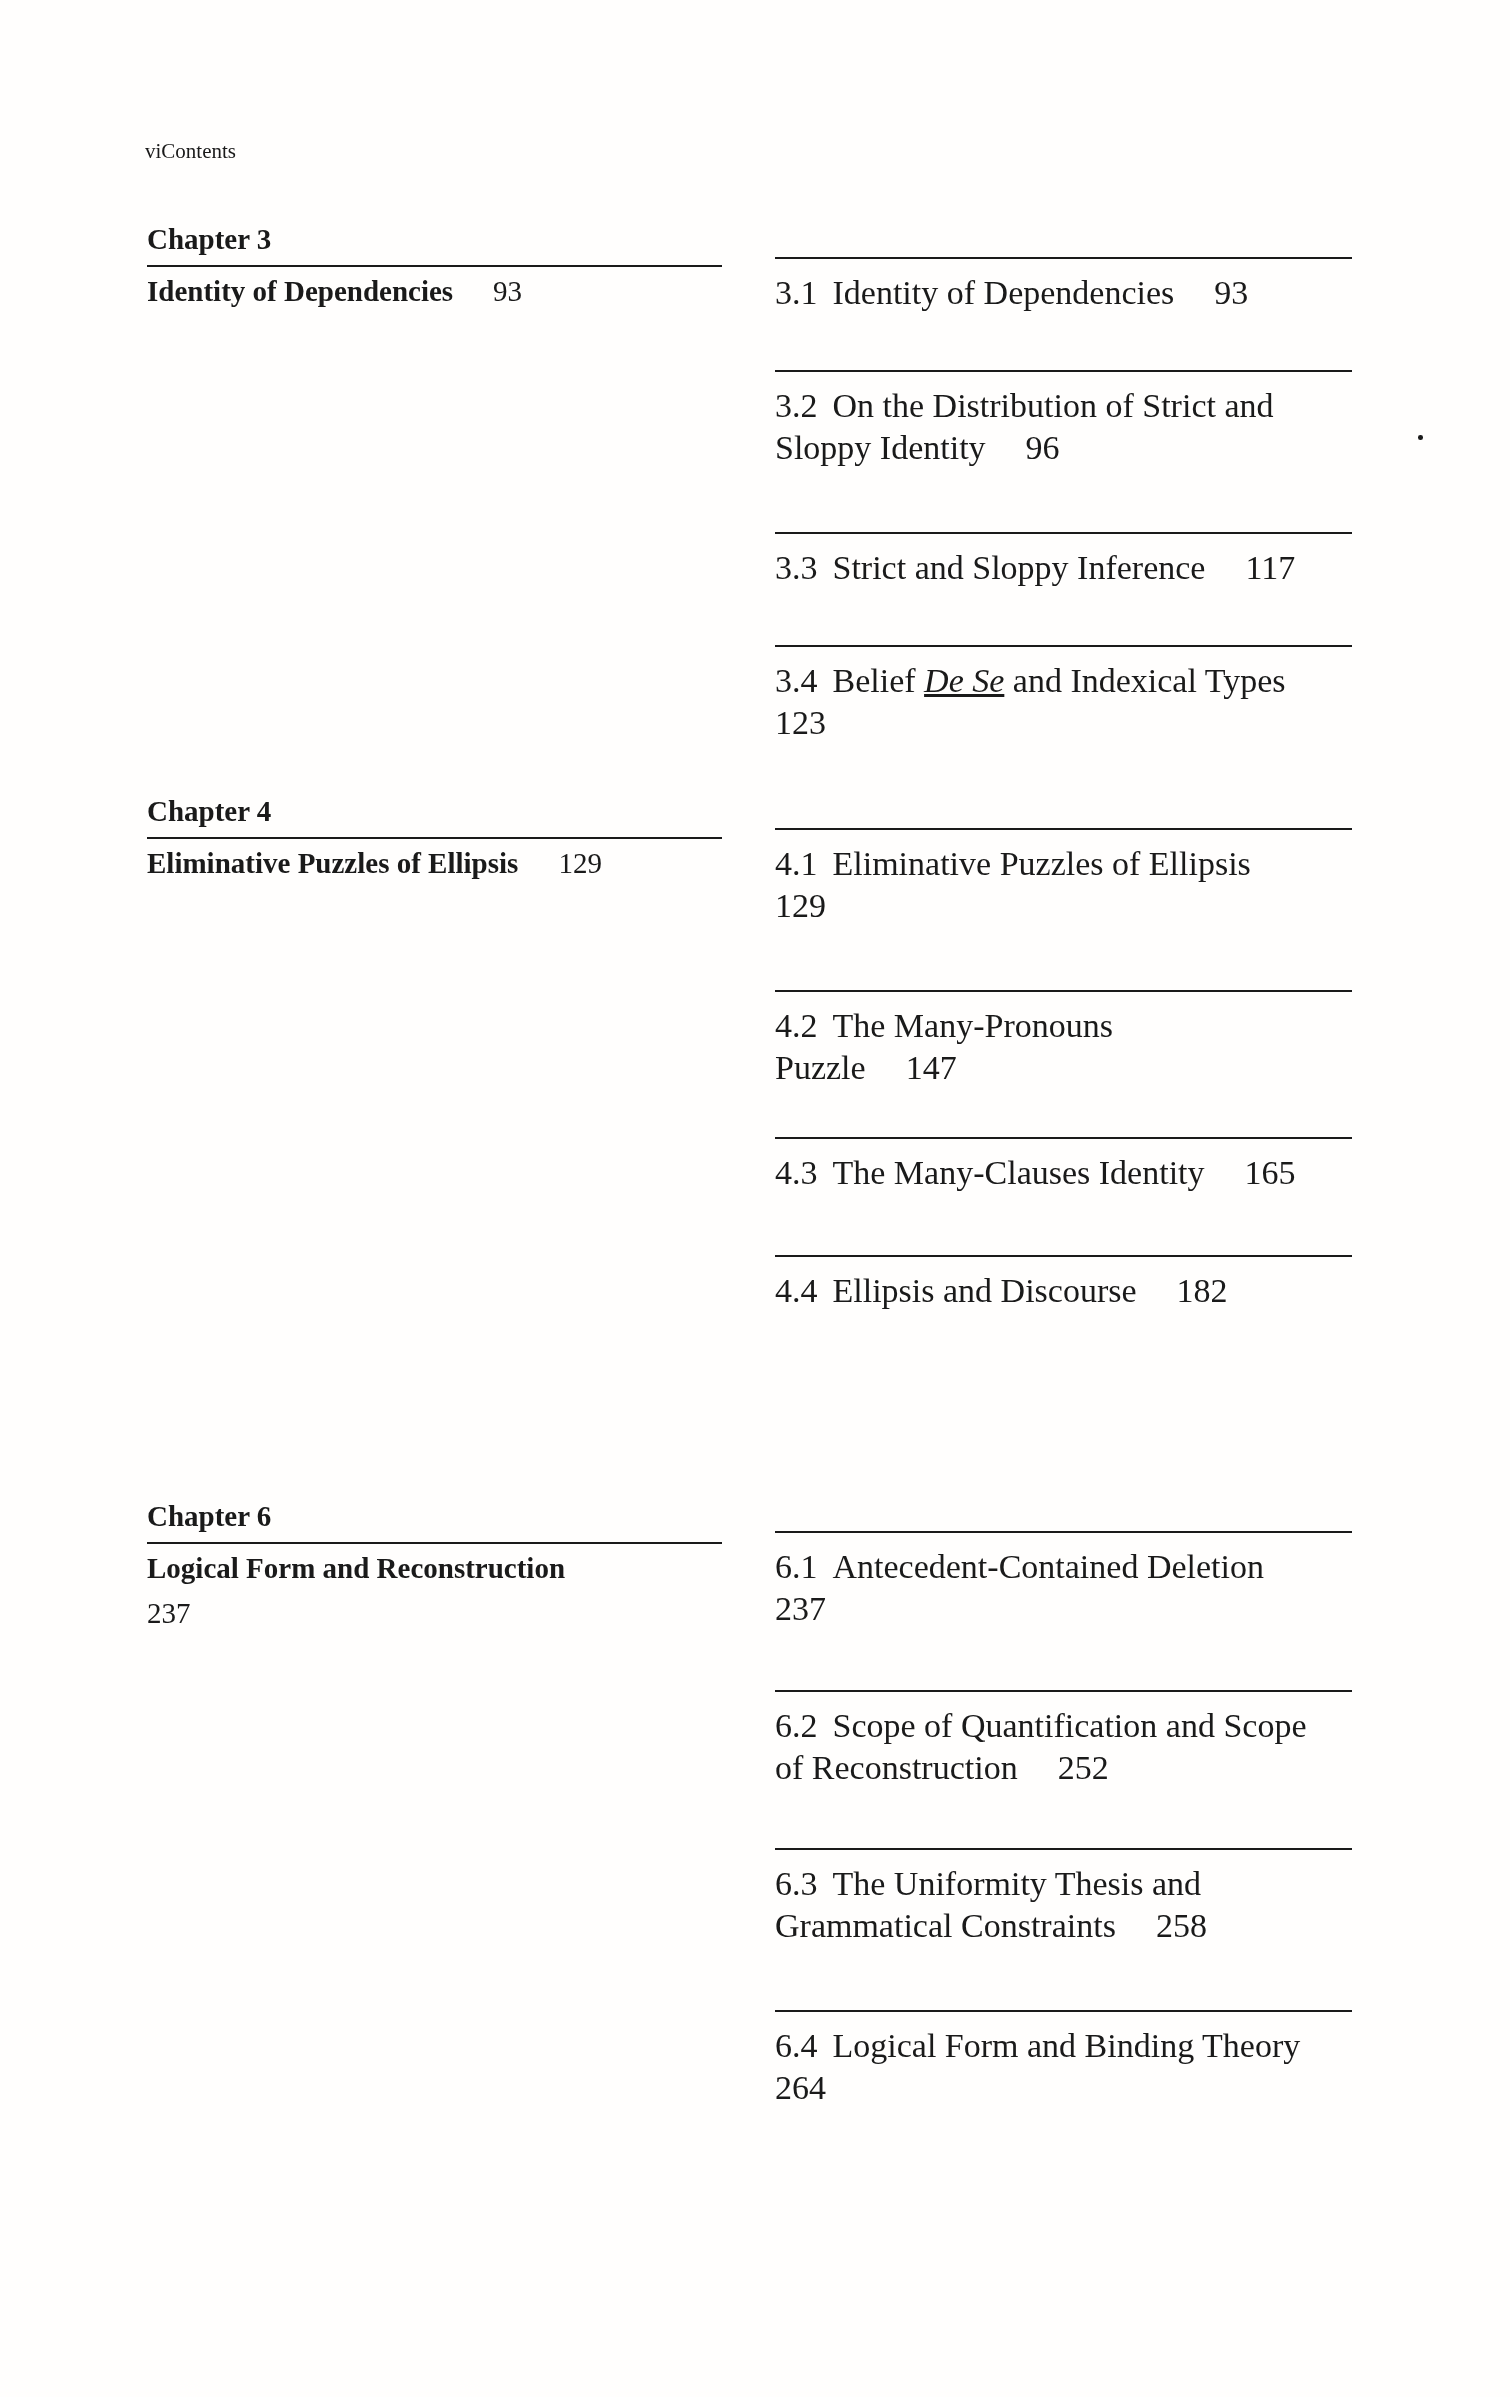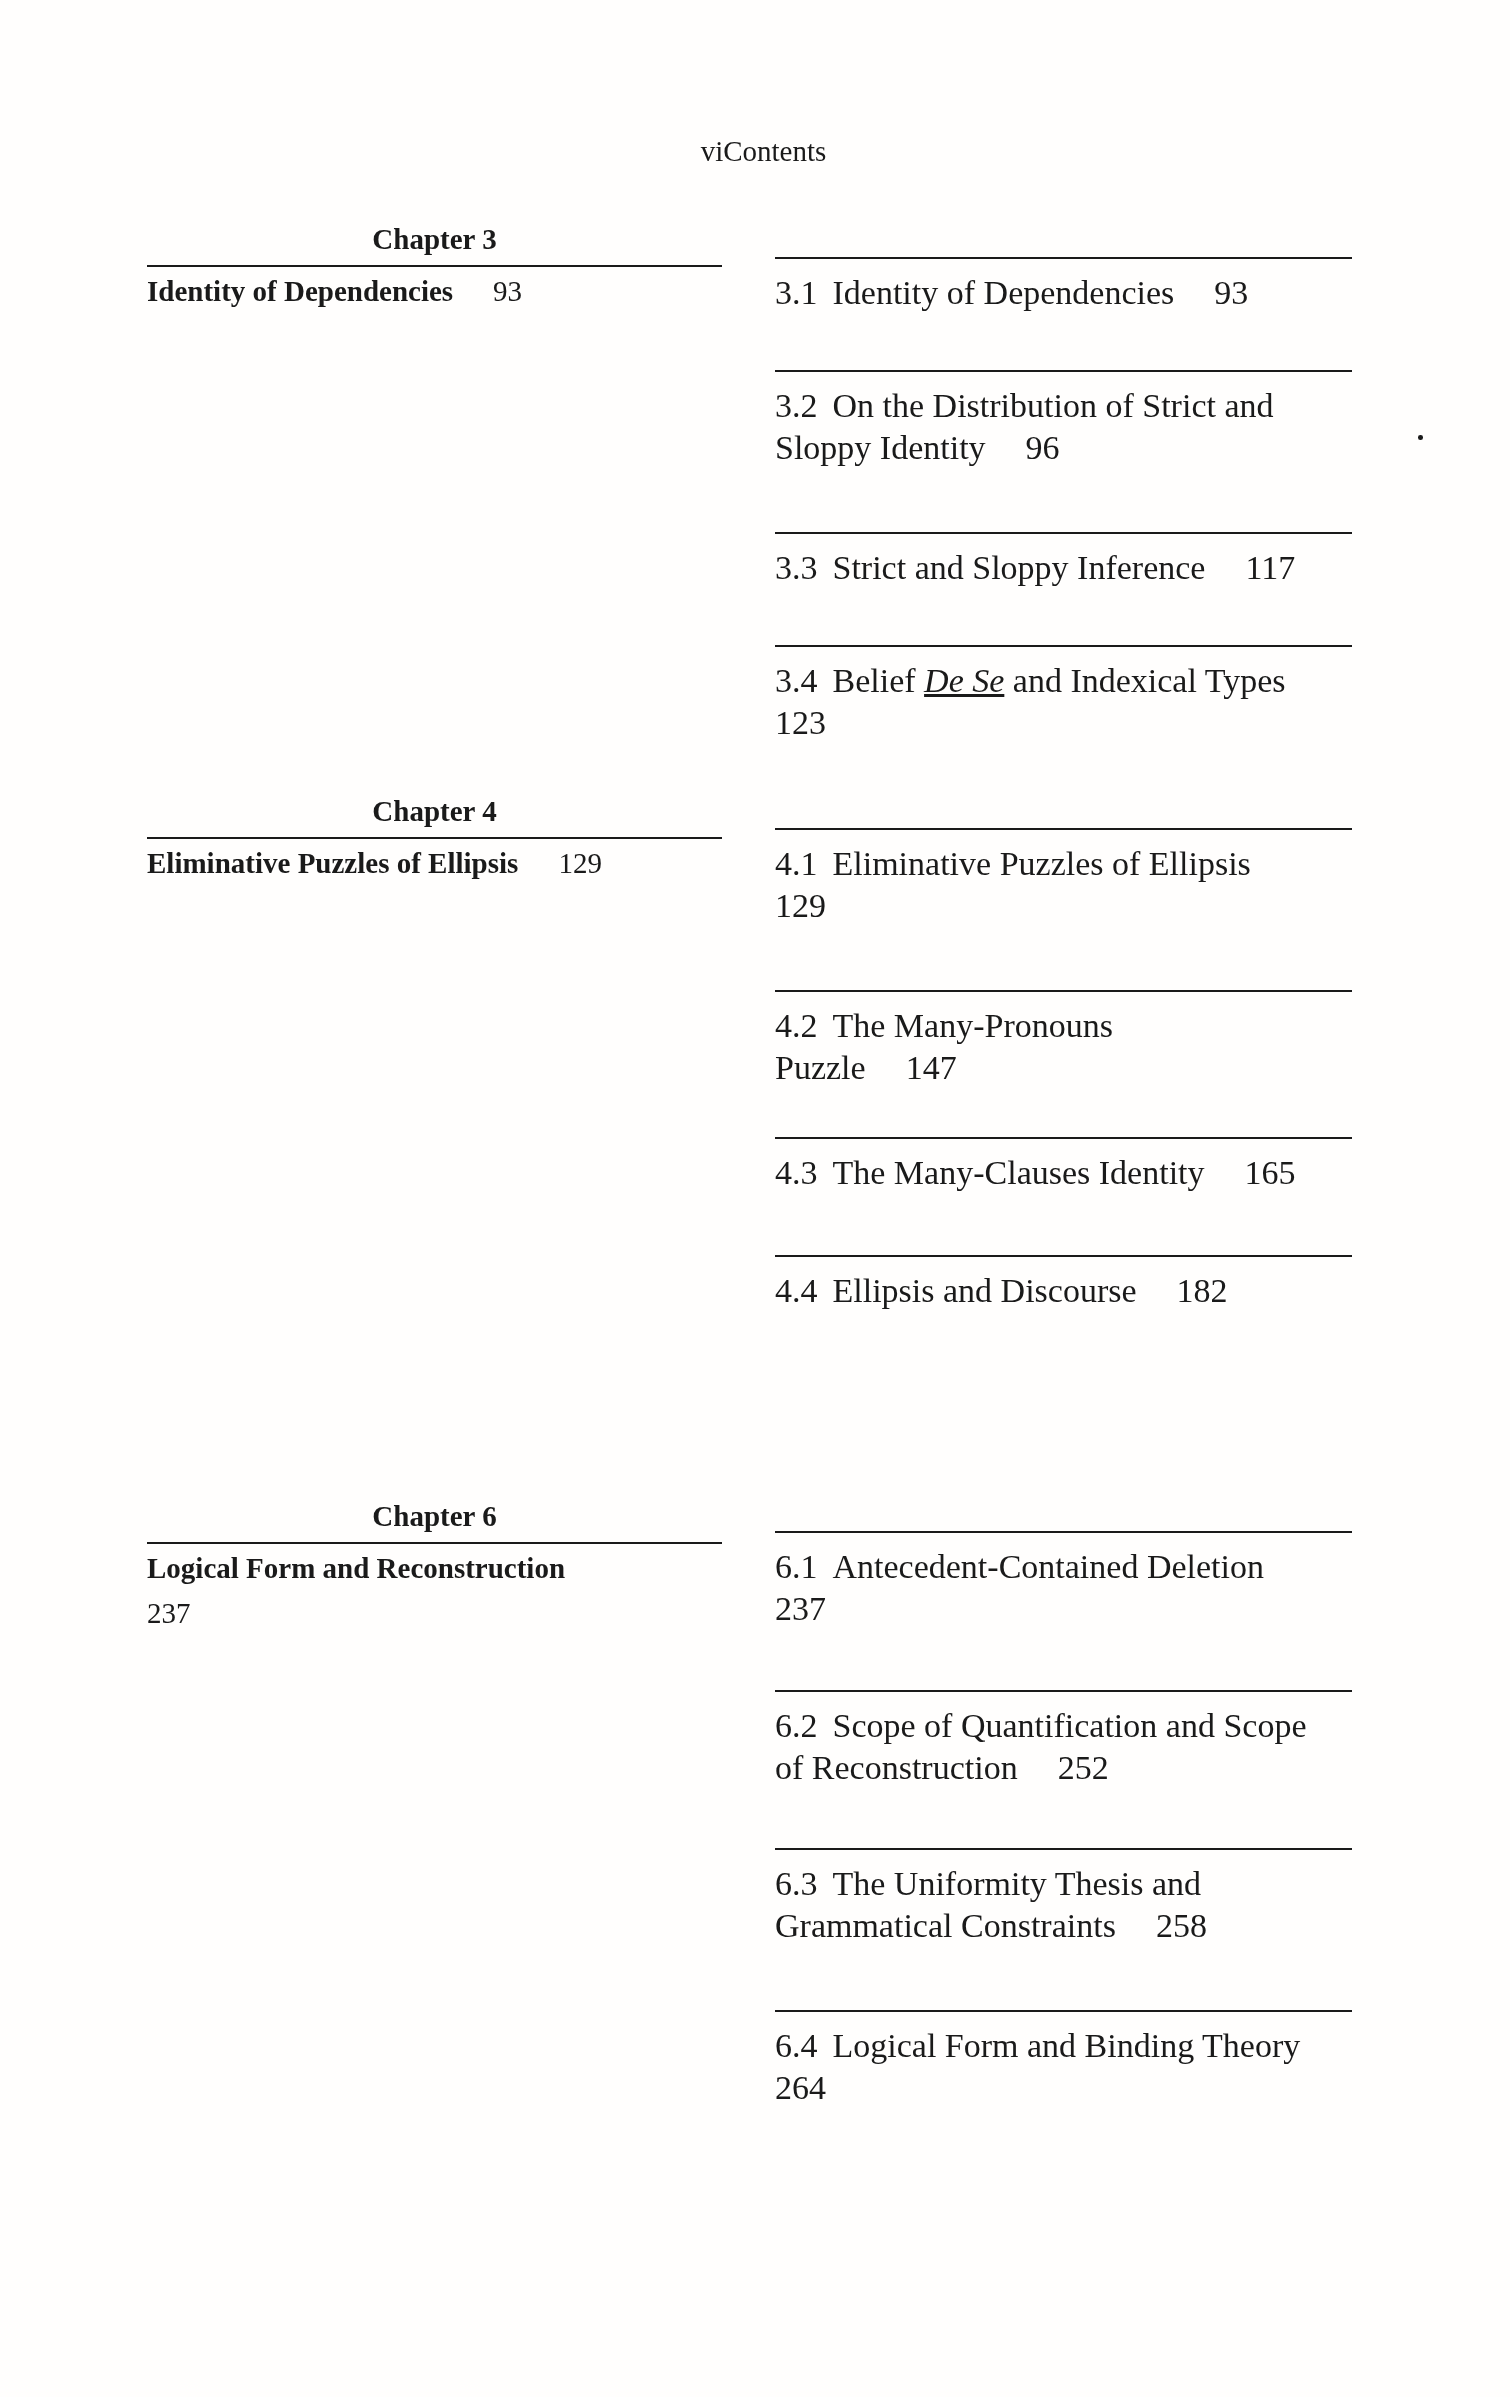"vi" .header { font-size: 29px -> 21px; justify-content: center -> flex-start; left: 161px -> 145px }
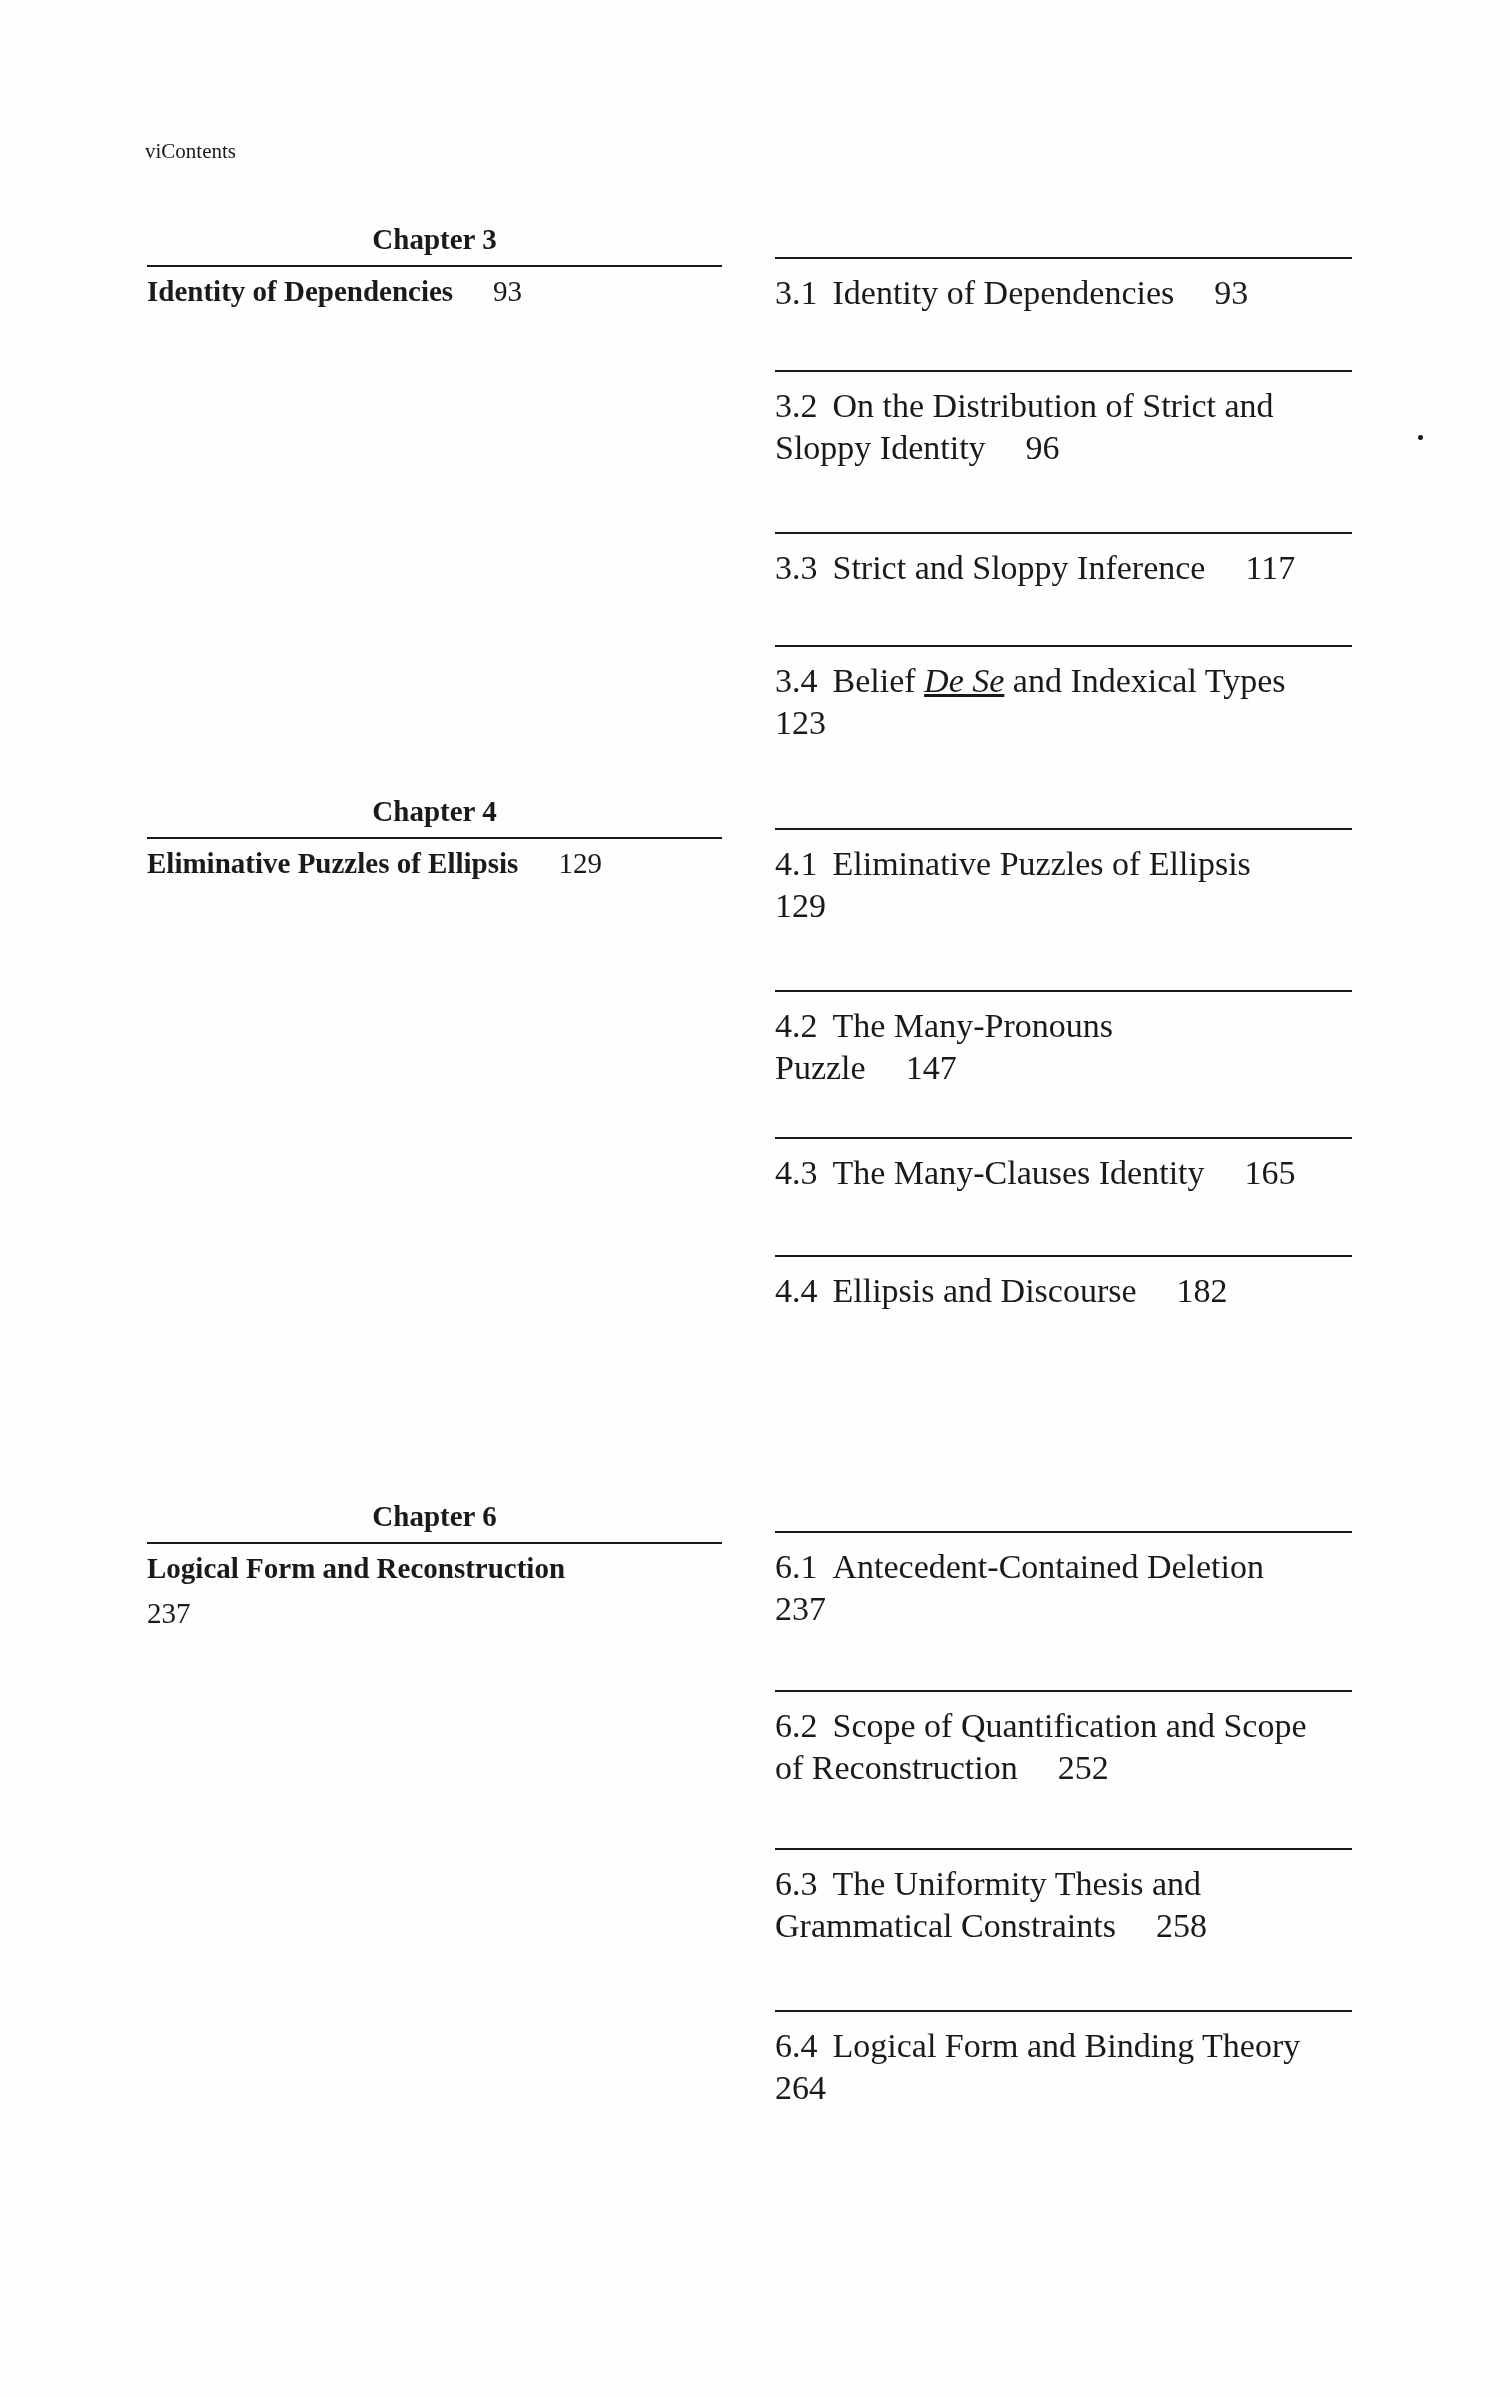"Chapter 3" .ch-label { text-align: center -> none }
